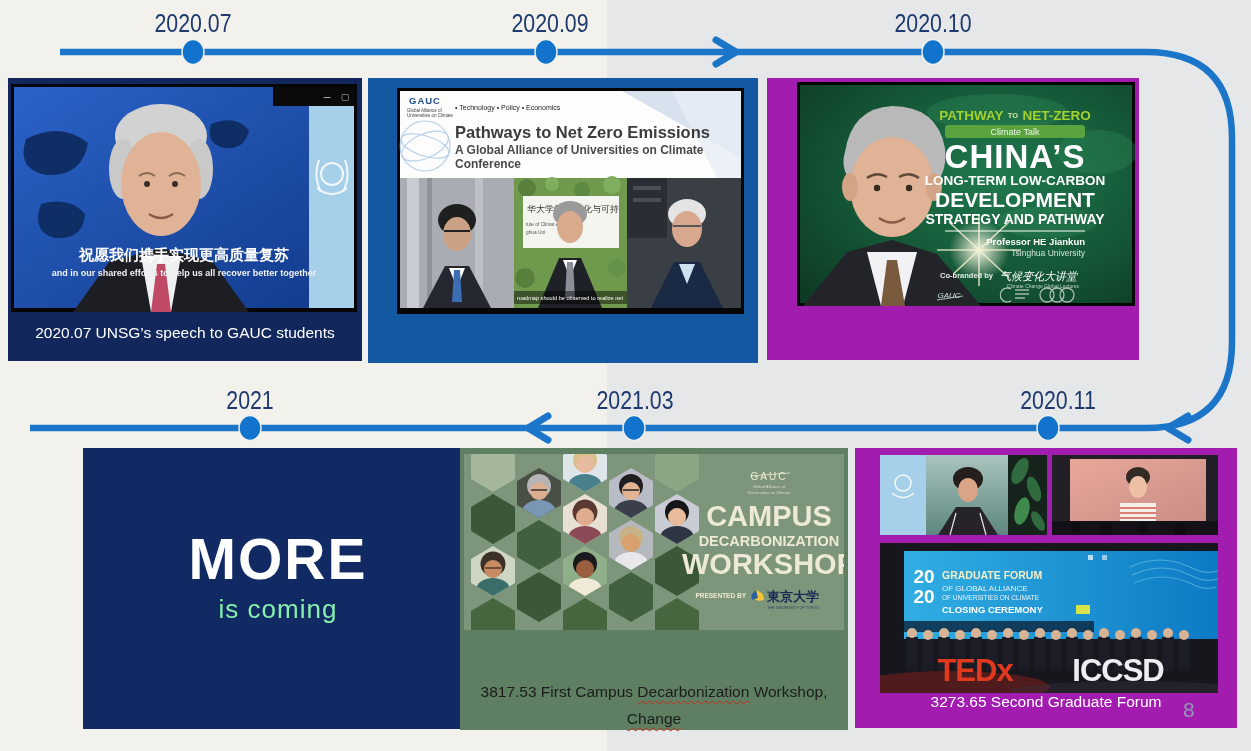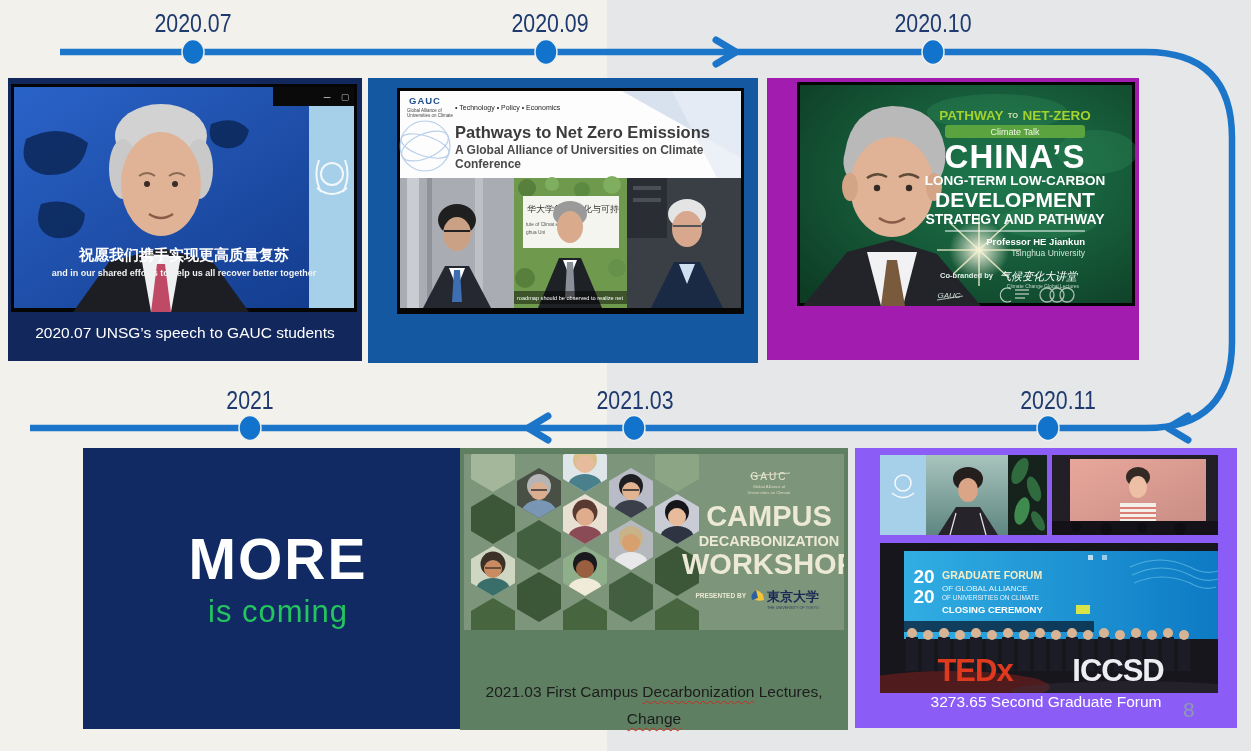"20" .p6 { background: #8b5cf6 -> #a21caf }
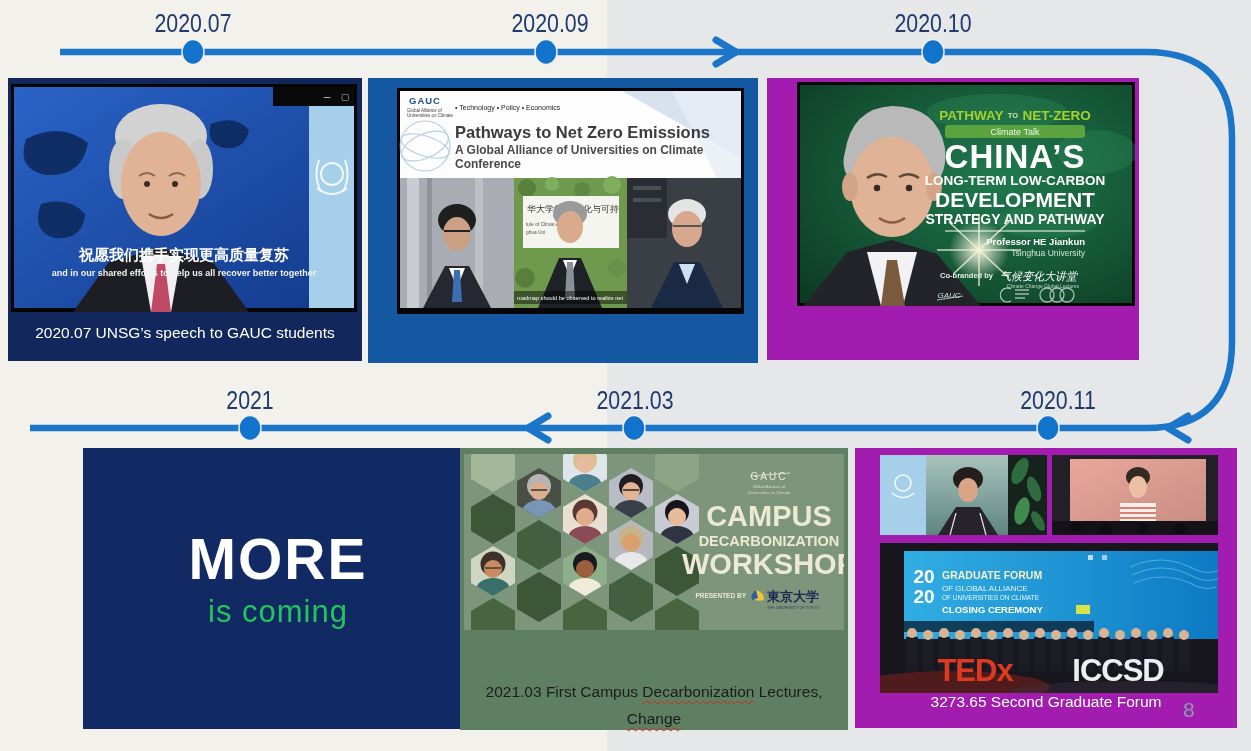"is coming" .more2 { color: #22c55e -> #86efac; font-size: 31px -> 26px }
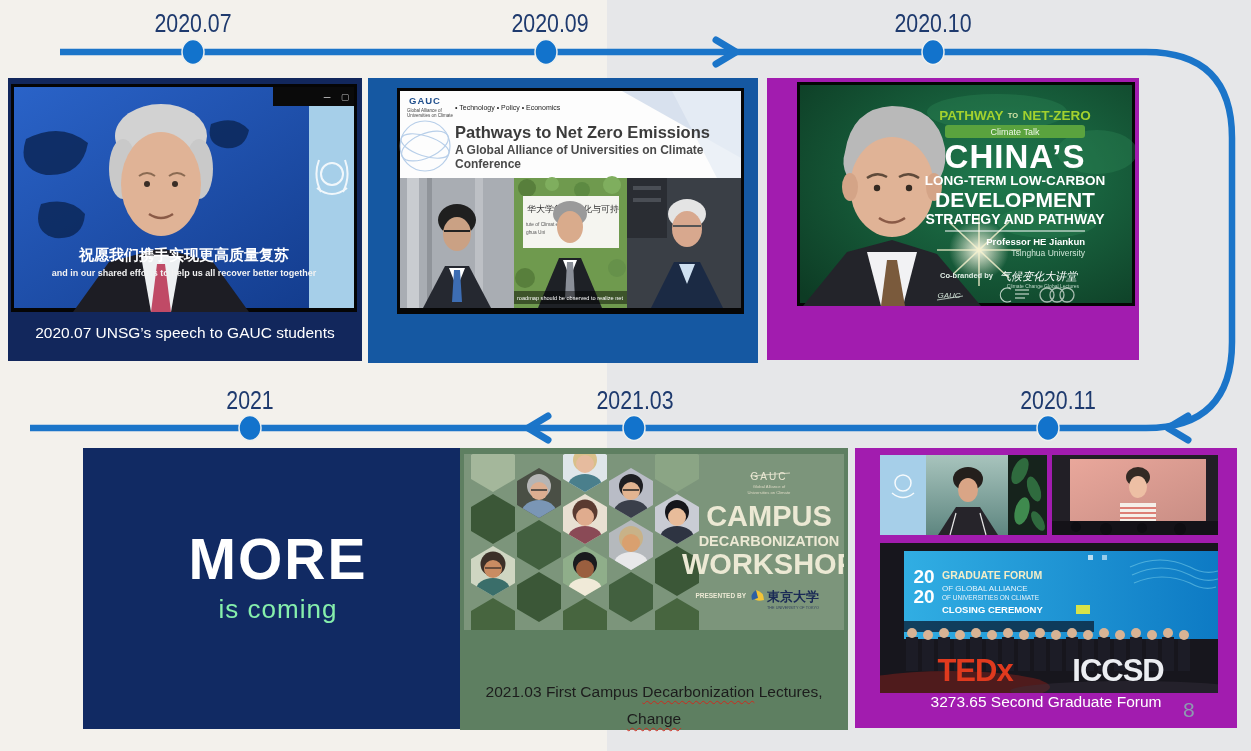"2021.03 First Campus" span { text: 2021.03 -> 3817.53 }
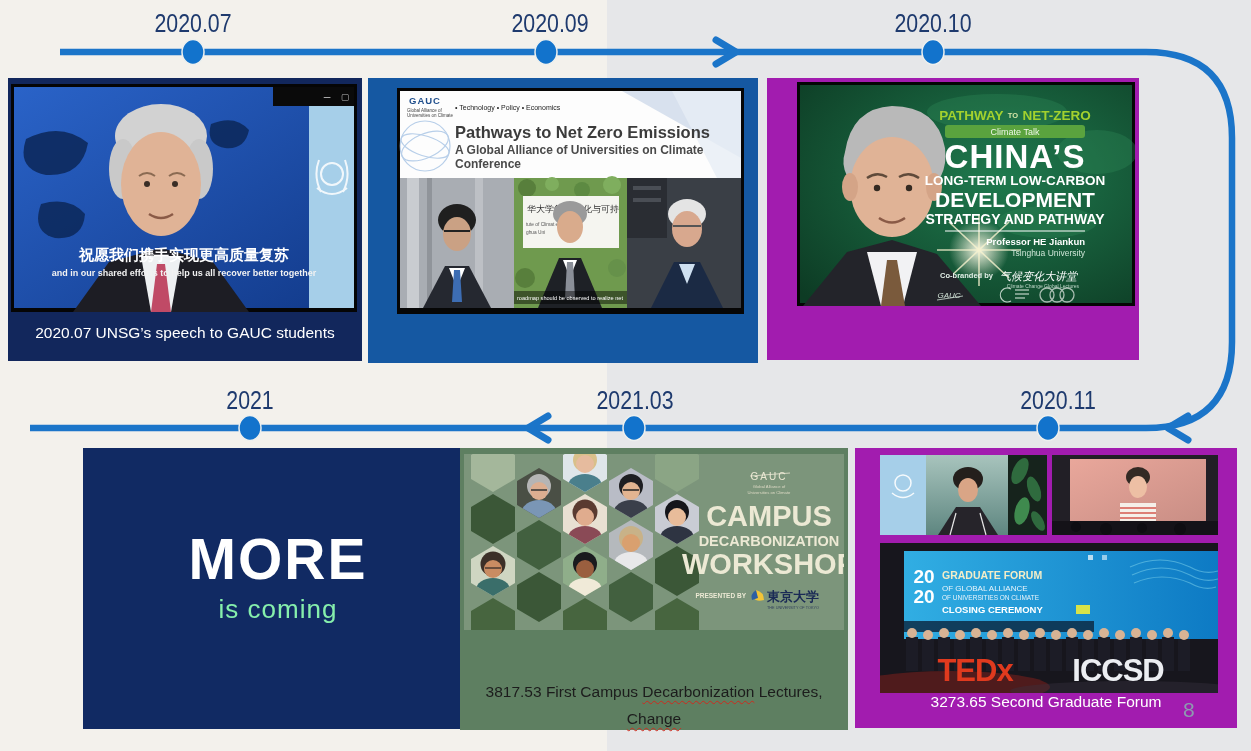"Lectures," span { text: Lectures -> Workshop }
